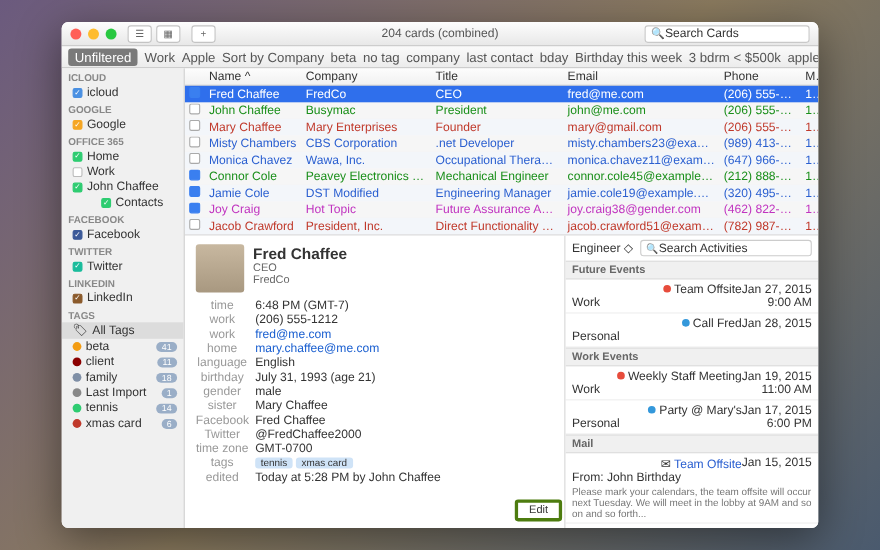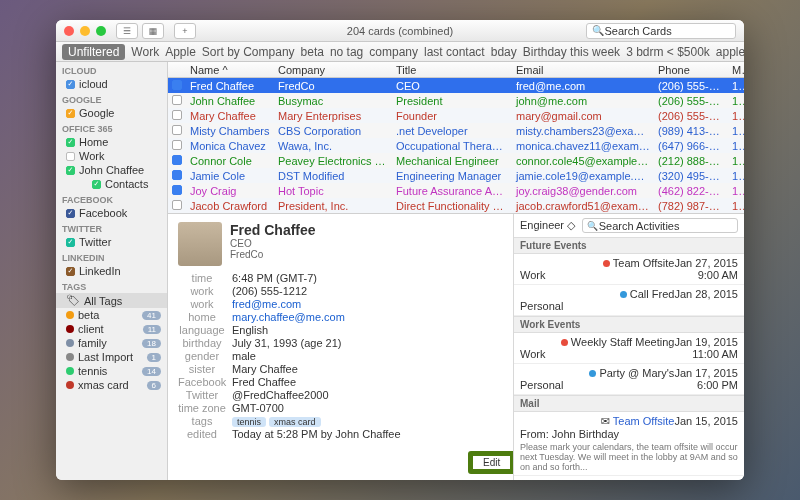"Edit" .btn { border: 5px solid #4d7c0f -> 3px solid #4d7c0f }
